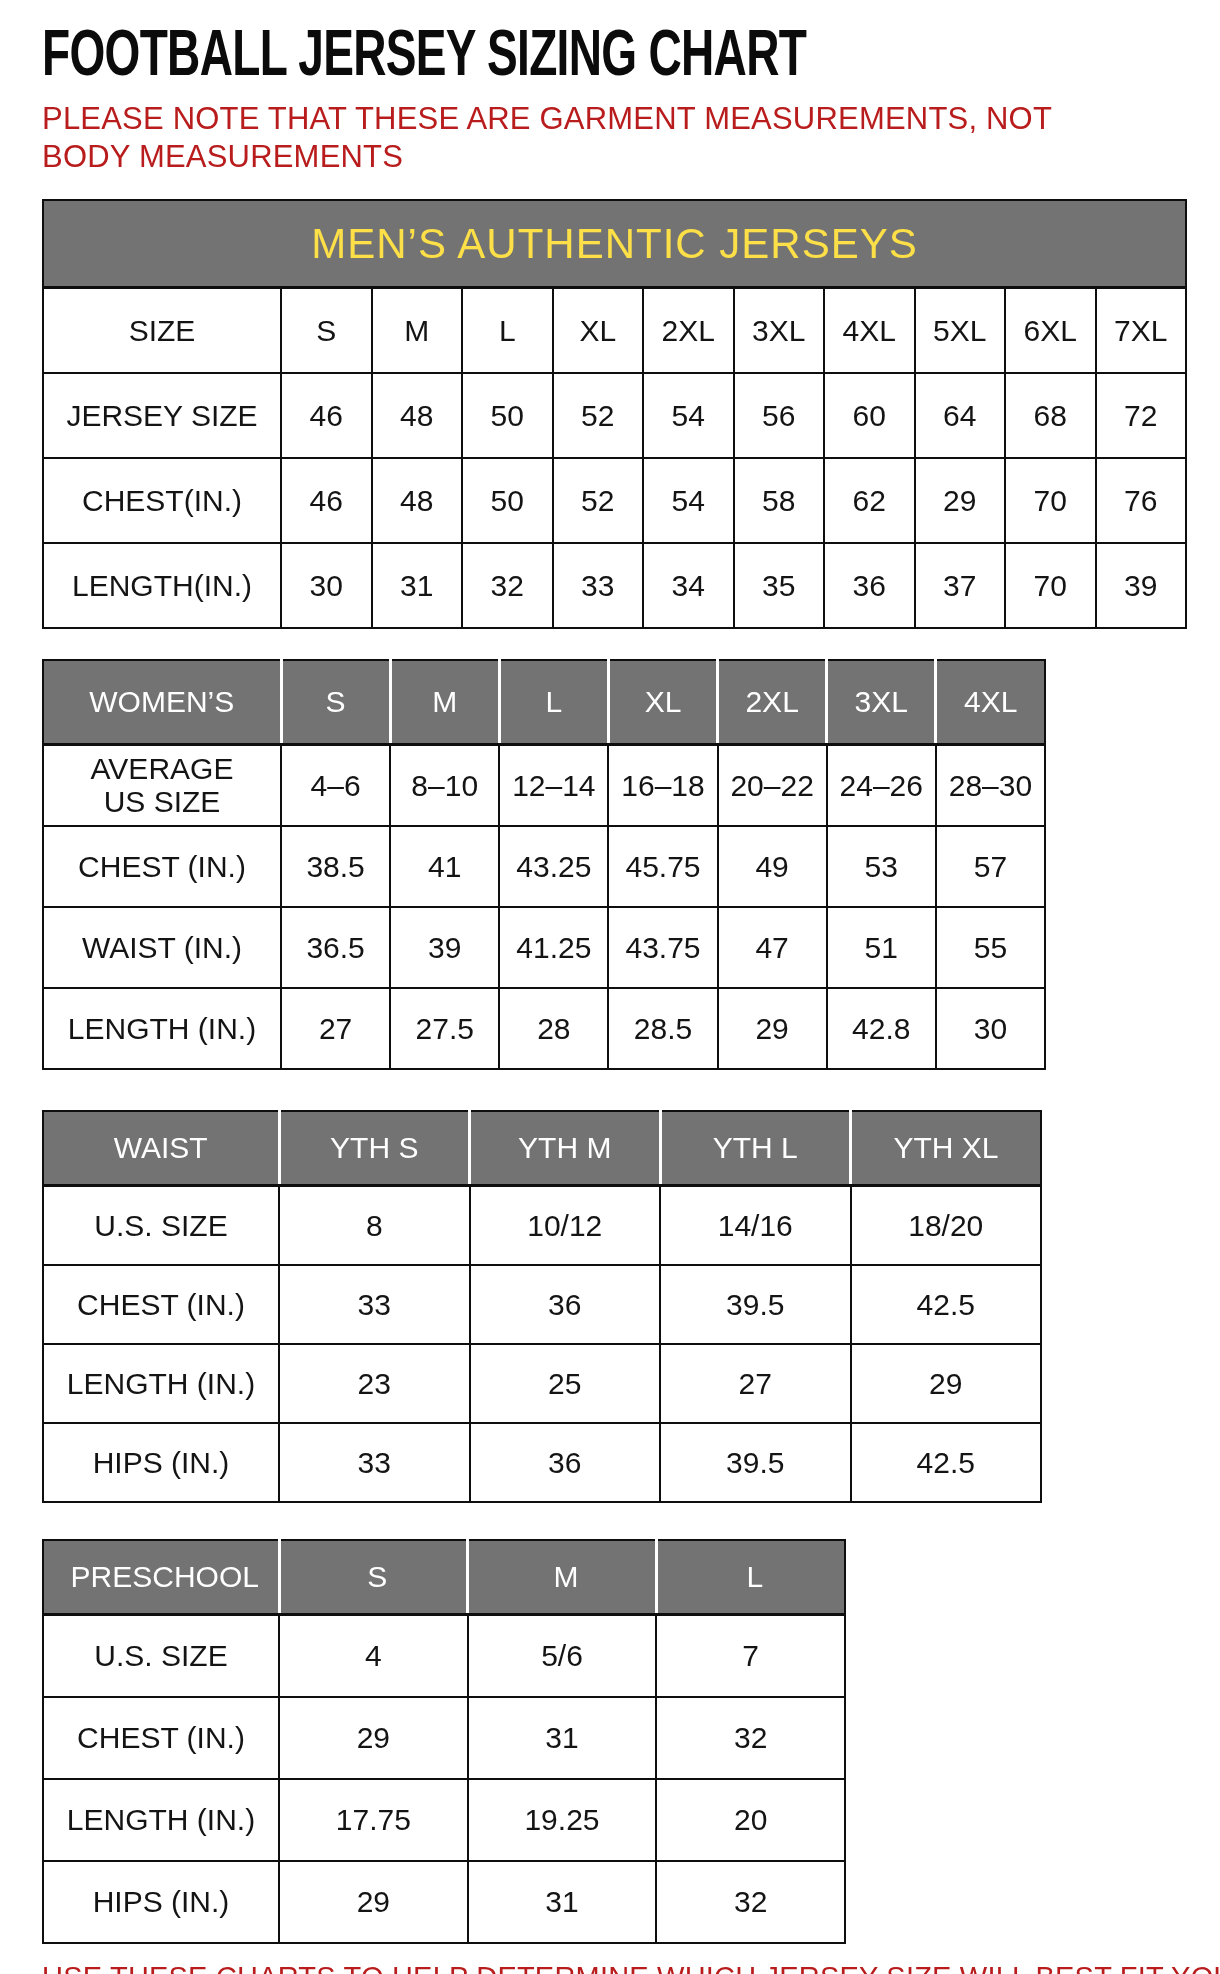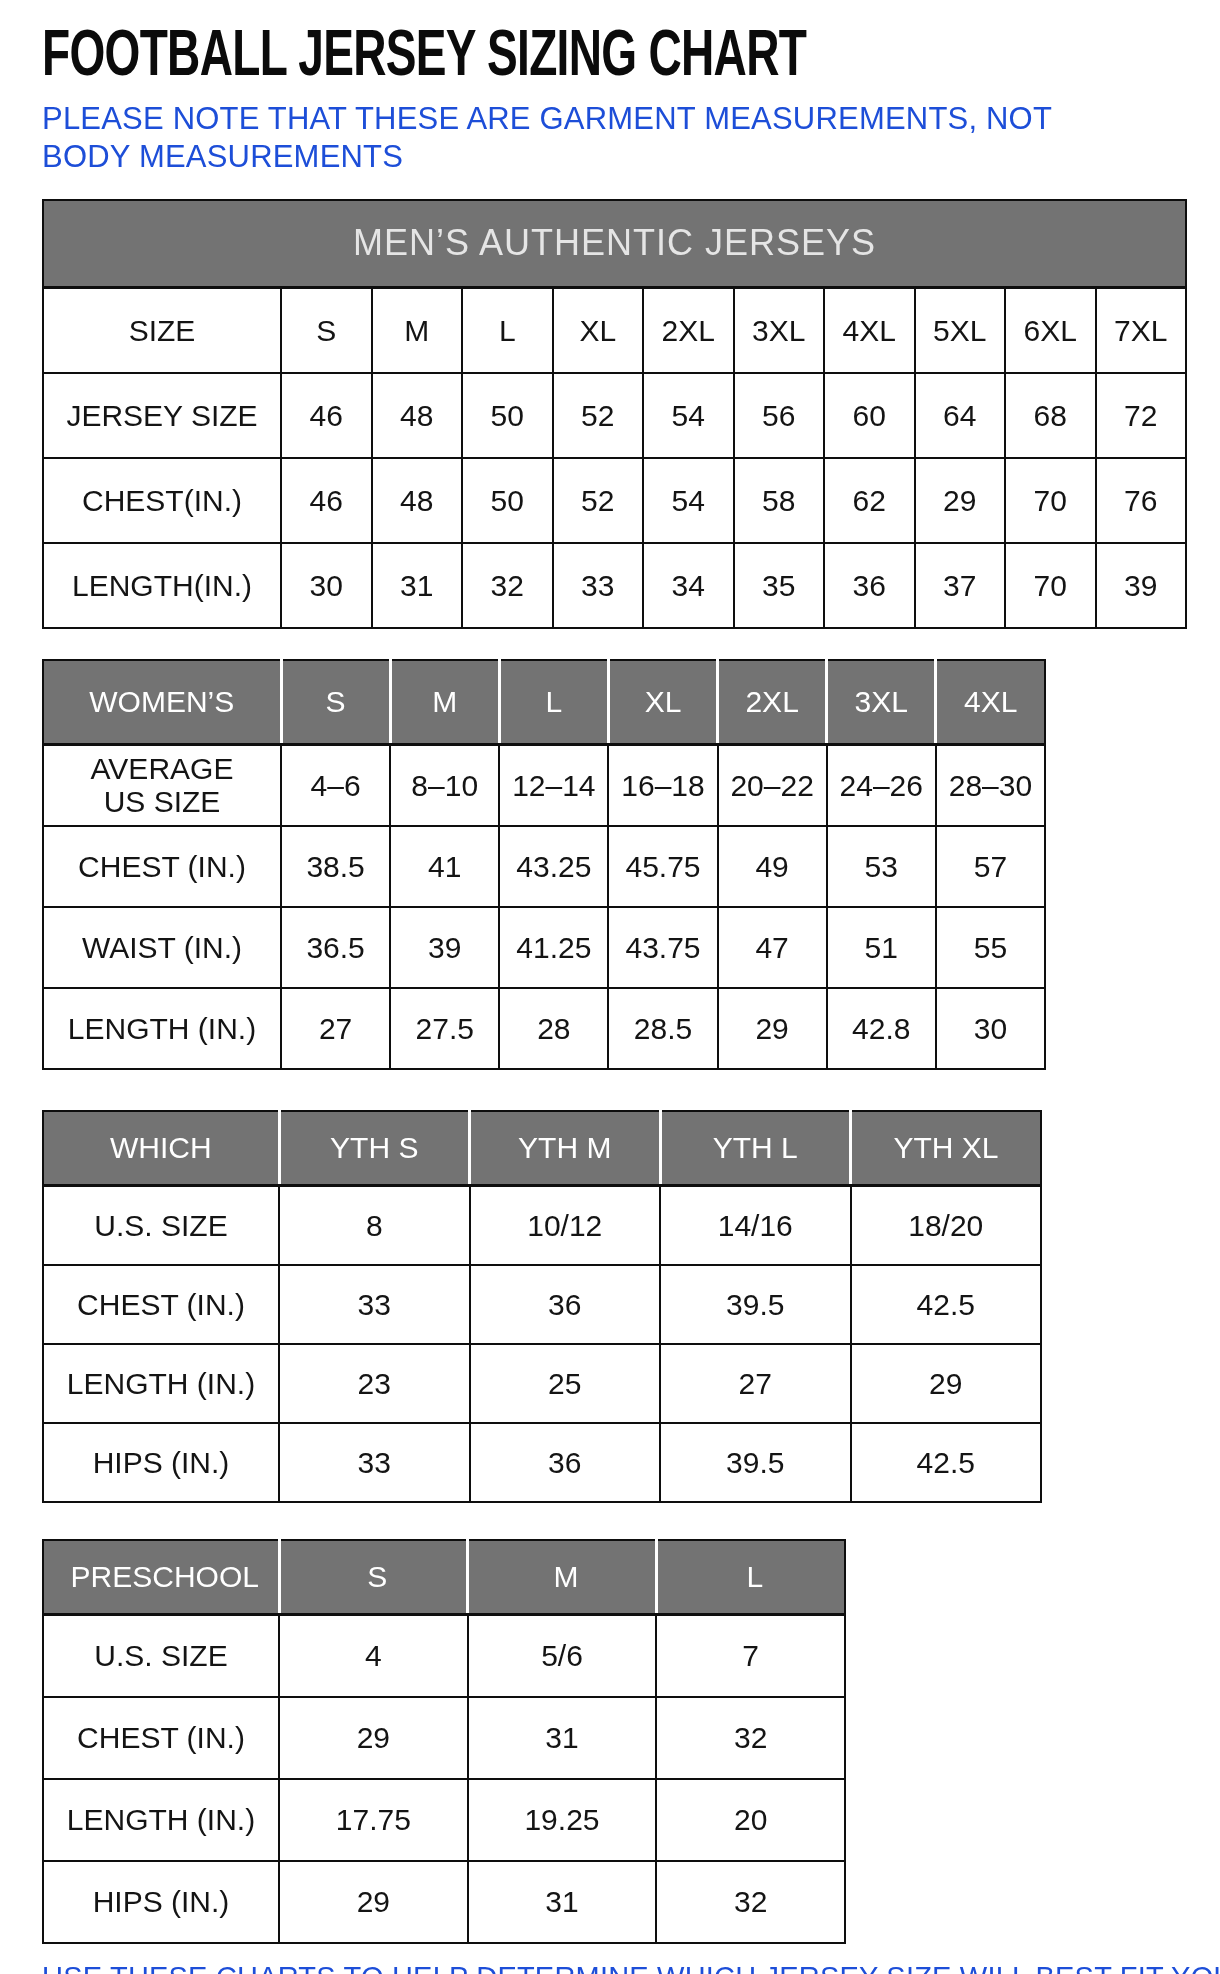"PLEASE NOTE THAT THESE ARE" .note { color: #1d4ed8 -> #b91c1c }
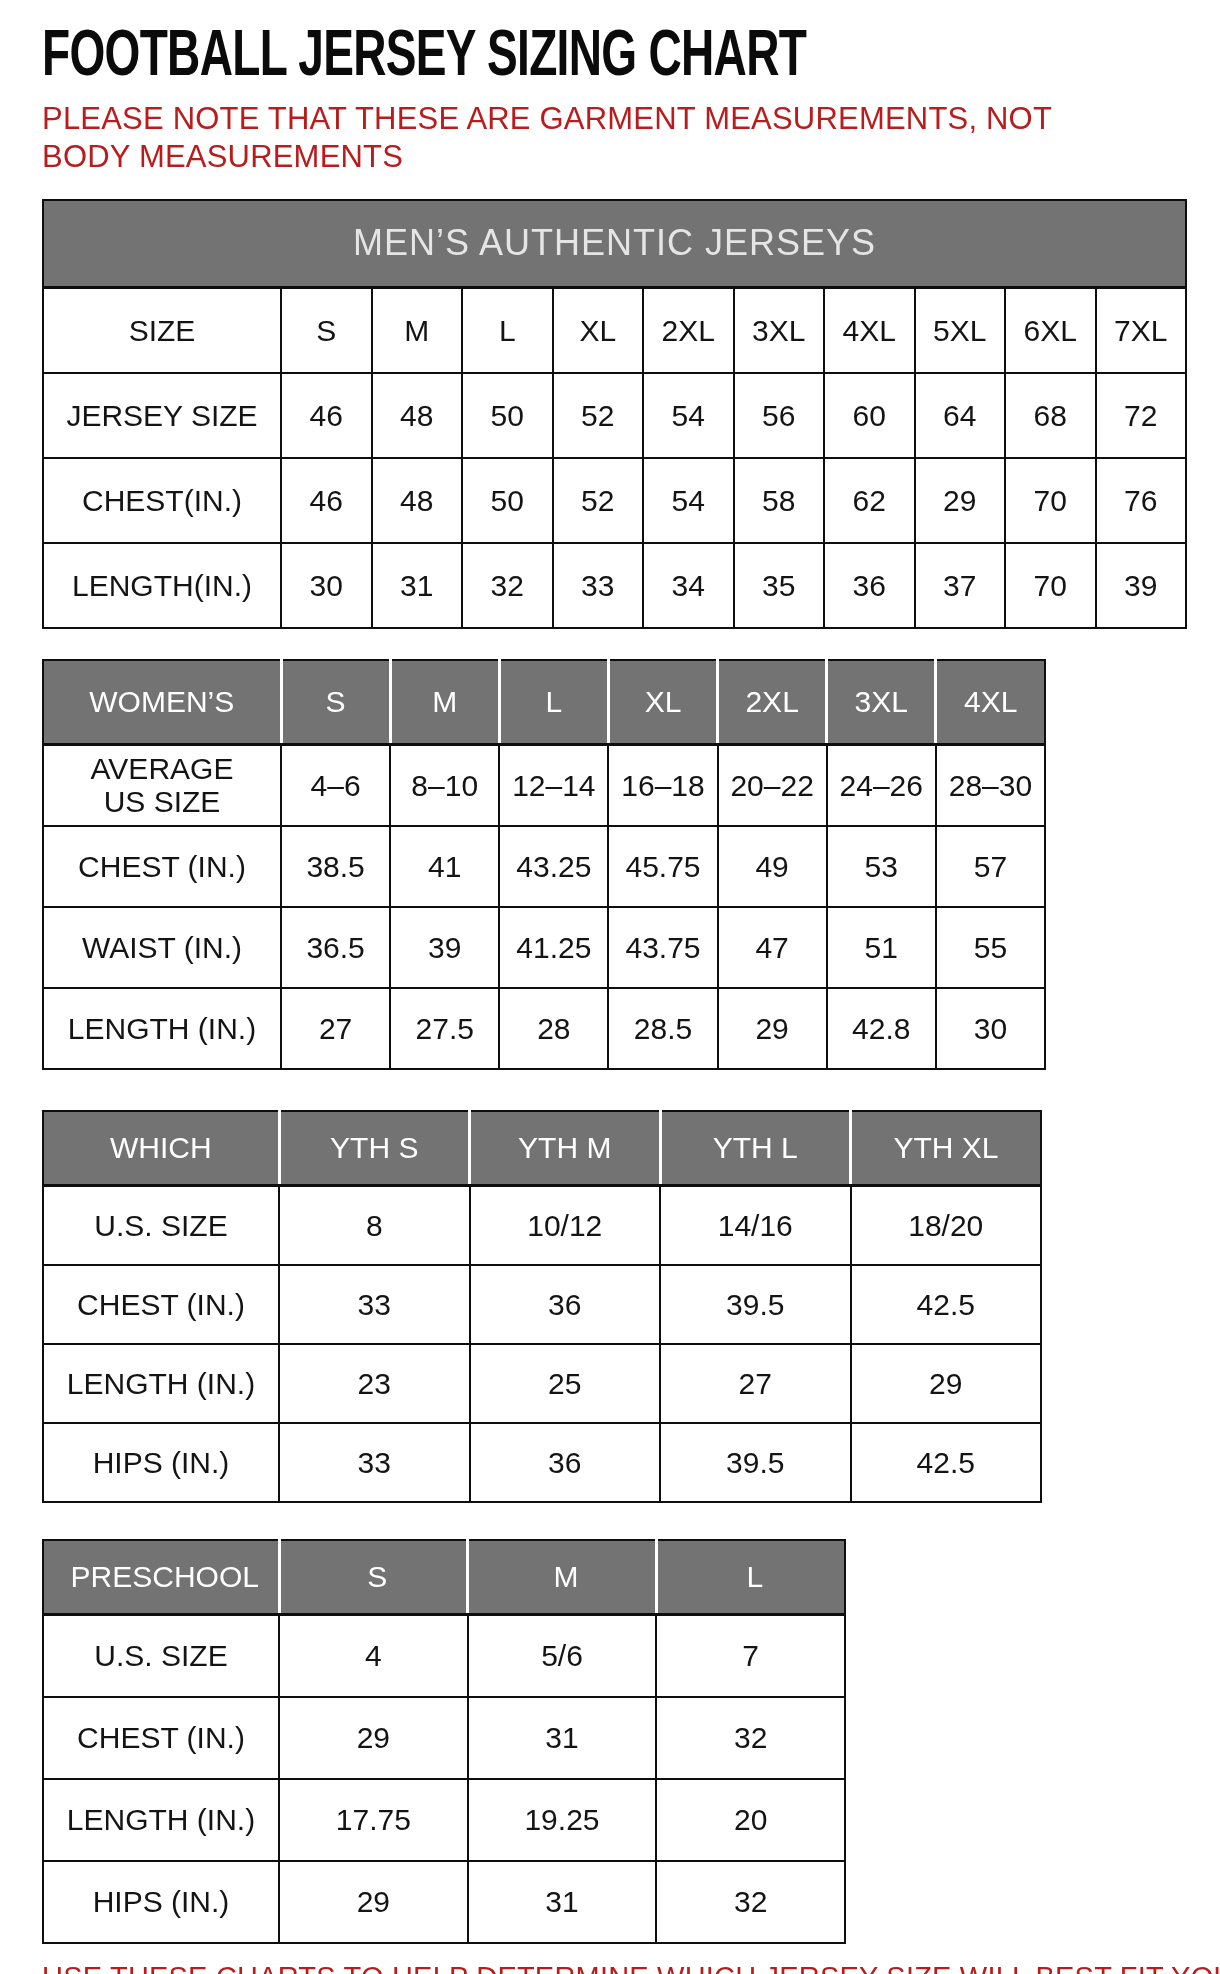"MEN’S AUTHENTIC JERSEYS" .mens td.banner { color: #e5e5e5 -> #fde047; font-size: 36px -> 42px }
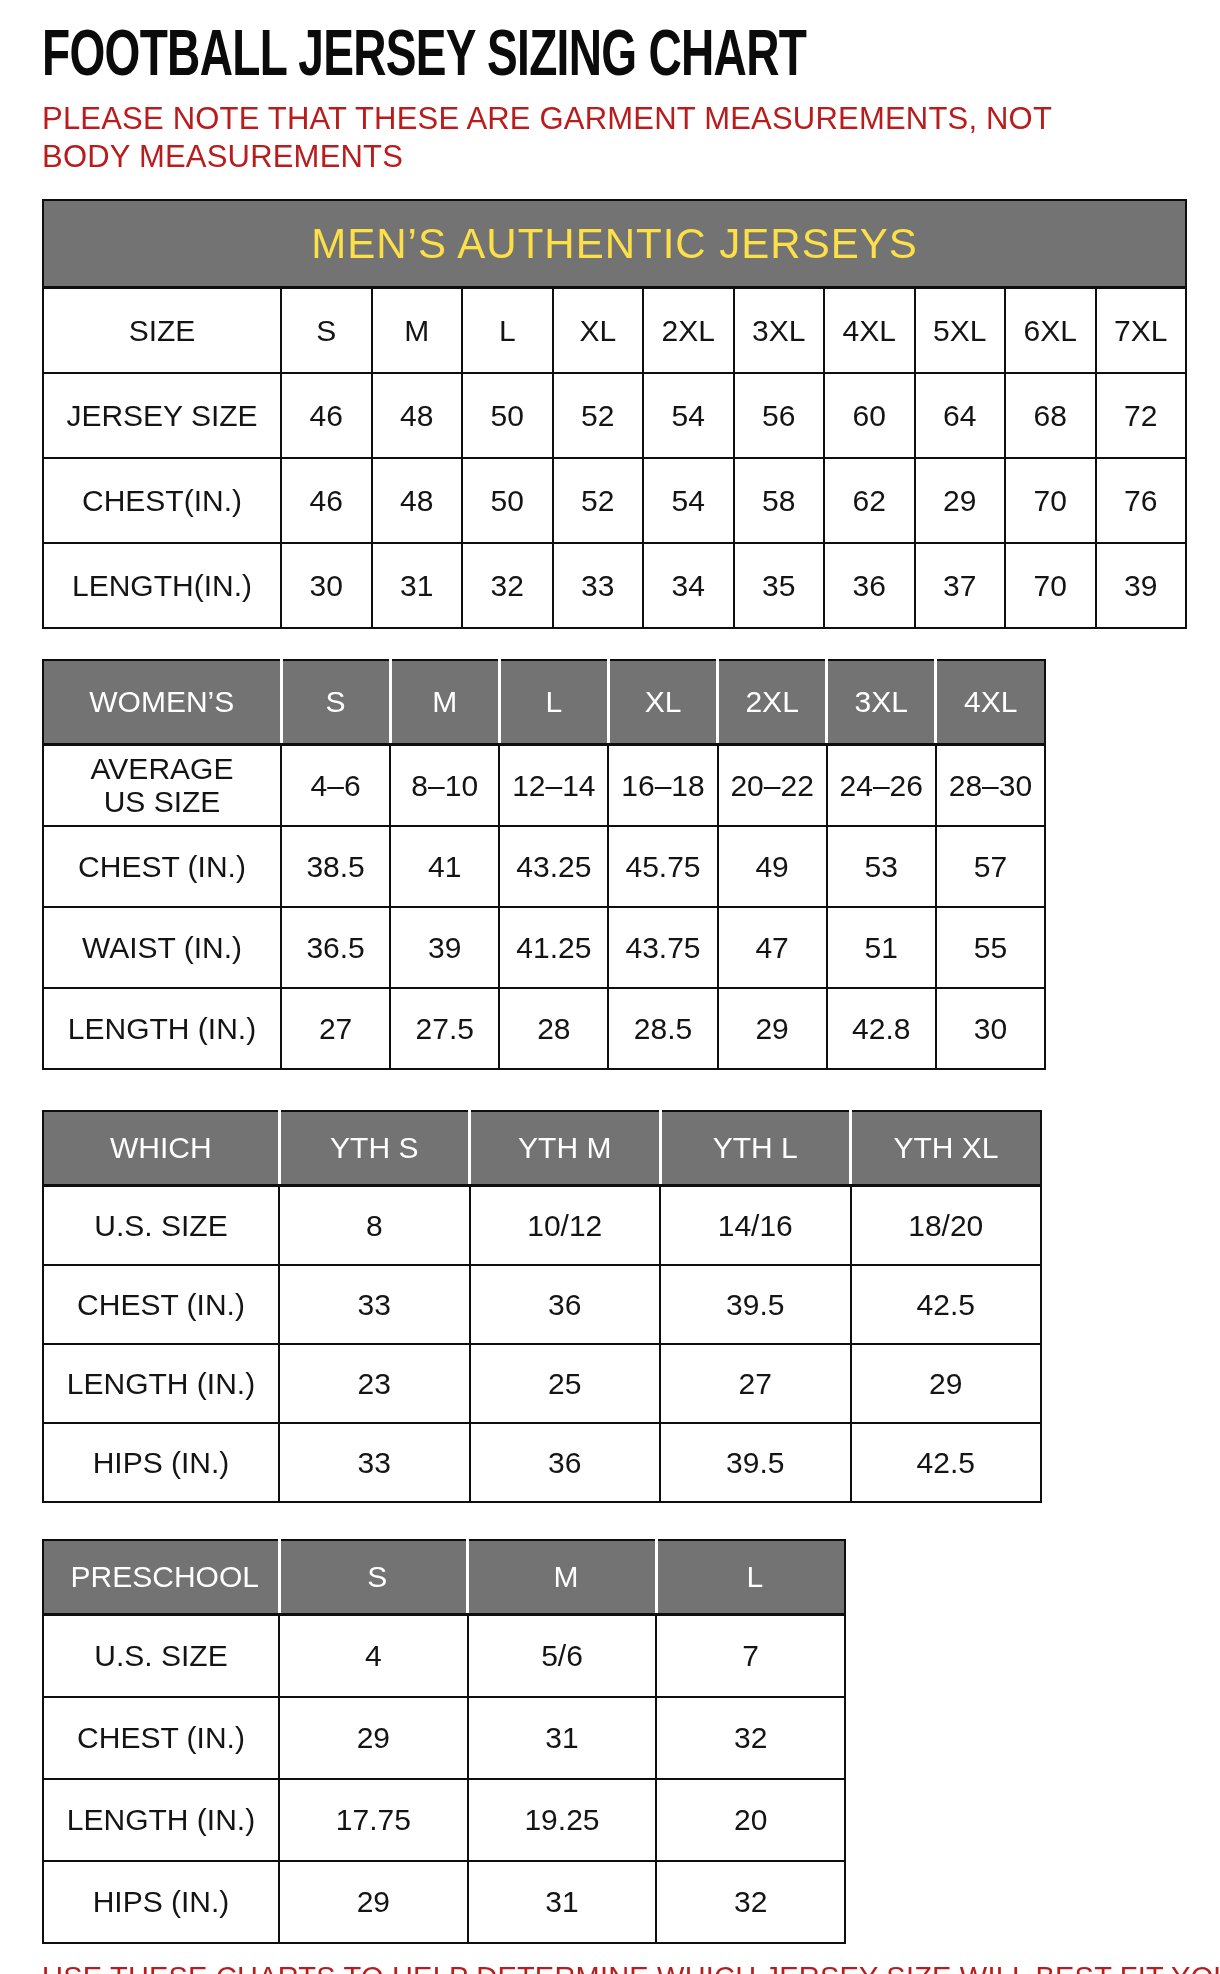"WHICH" th.hdr { text: WHICH -> WAIST }
